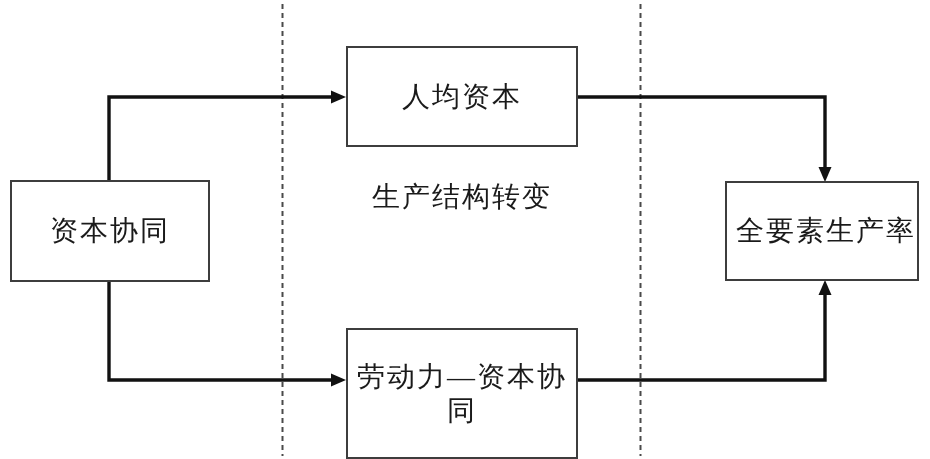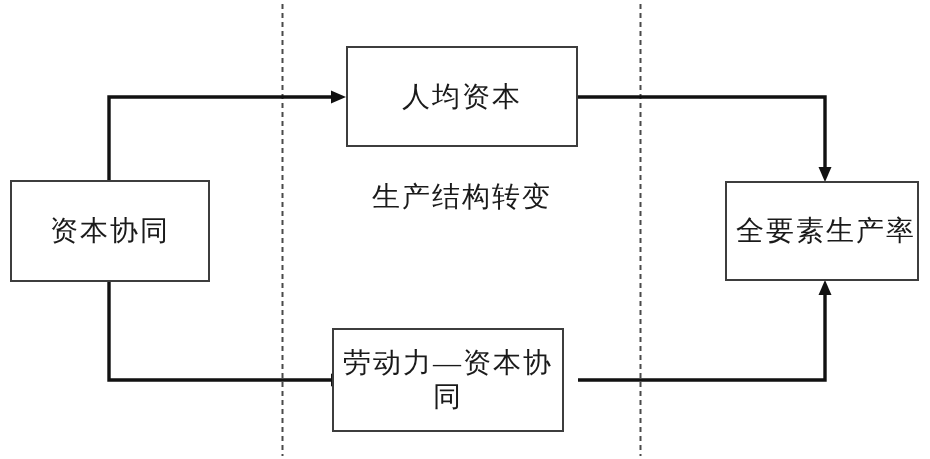"劳动力—资本协同" .node-labor { height: 104px -> 131px; left: 332px -> 346px }
